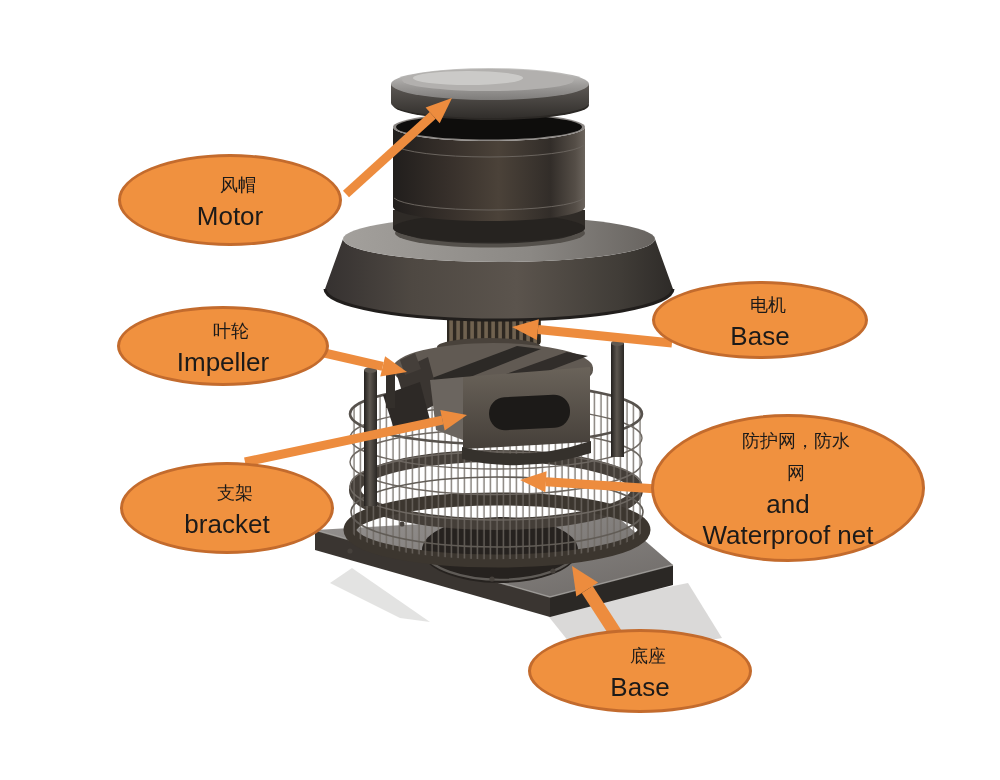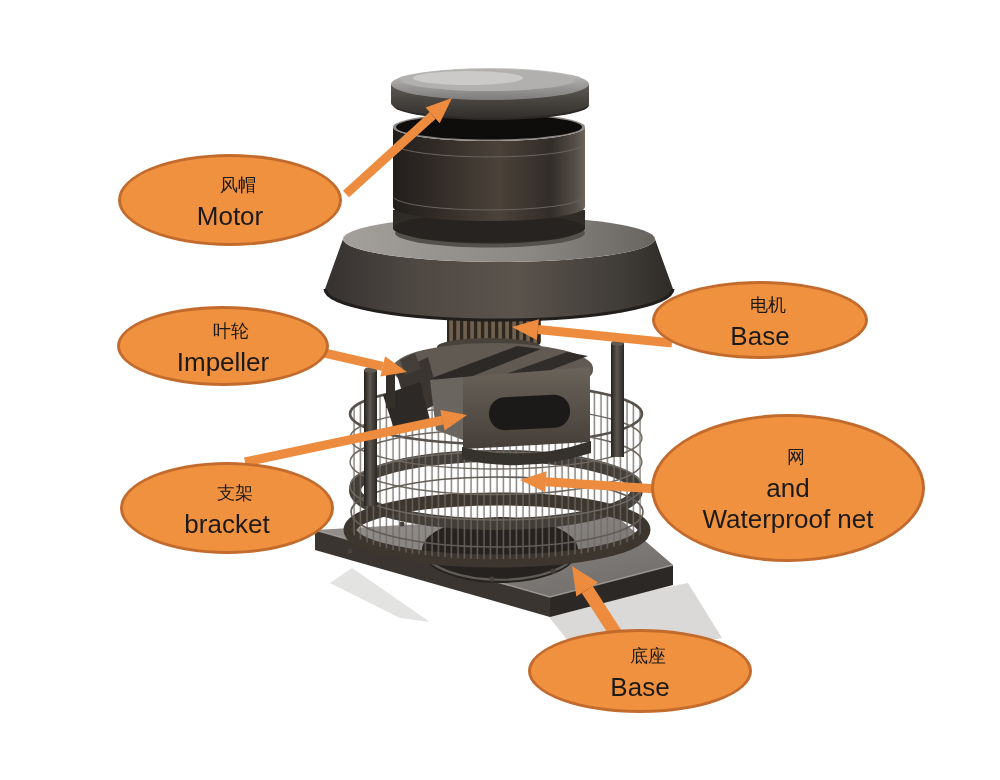"防护网，防水" span.zh { html: none -> <span>防护网，防水</span> }
